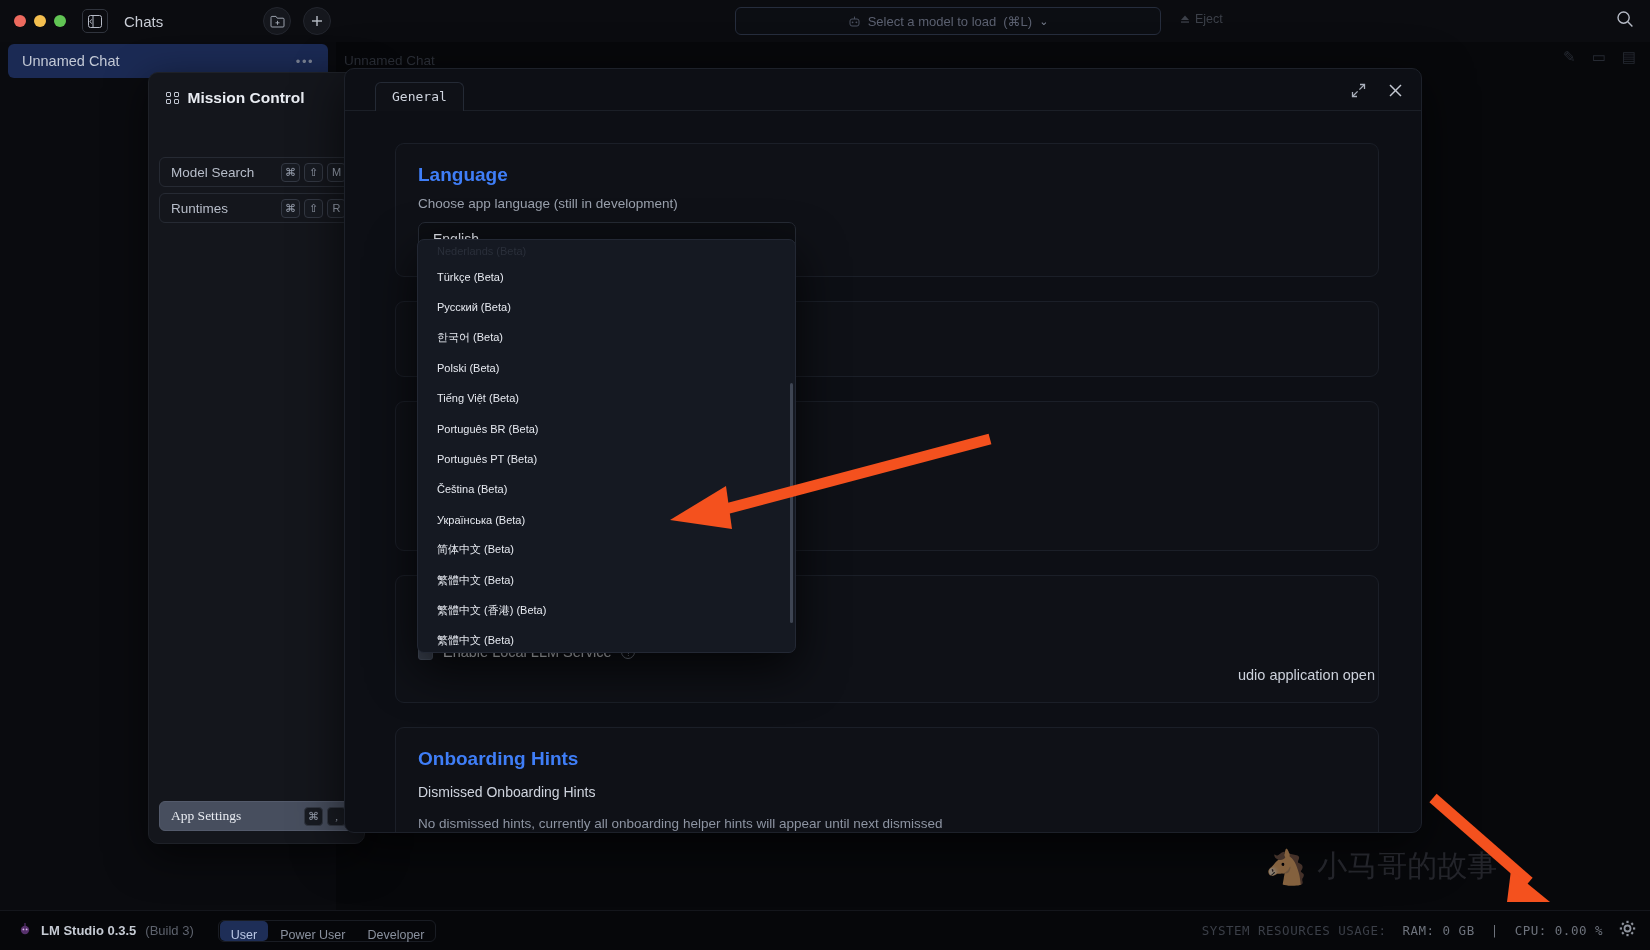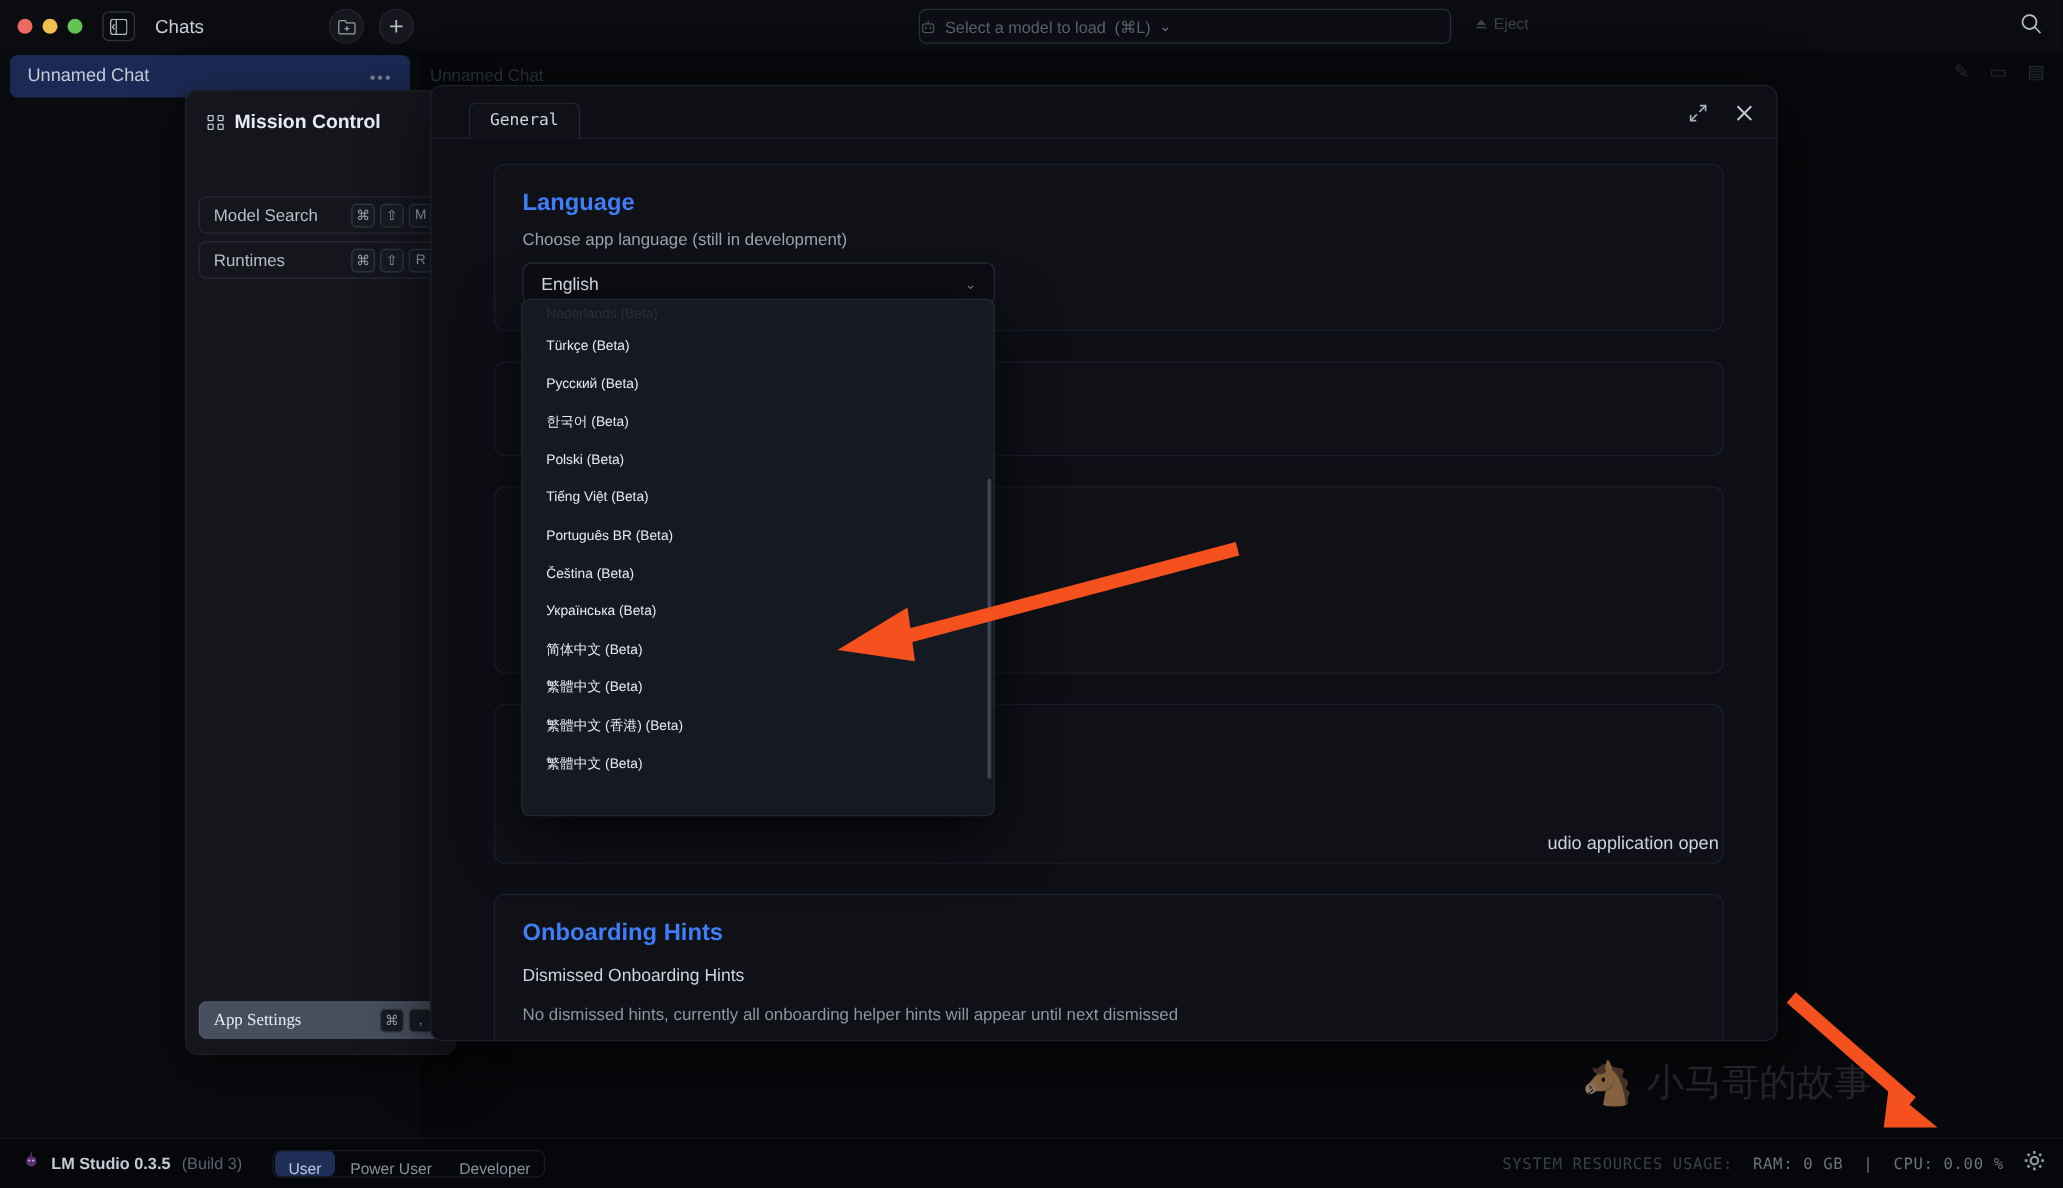"Select a model to load" .model-select { justify-content: none -> center }
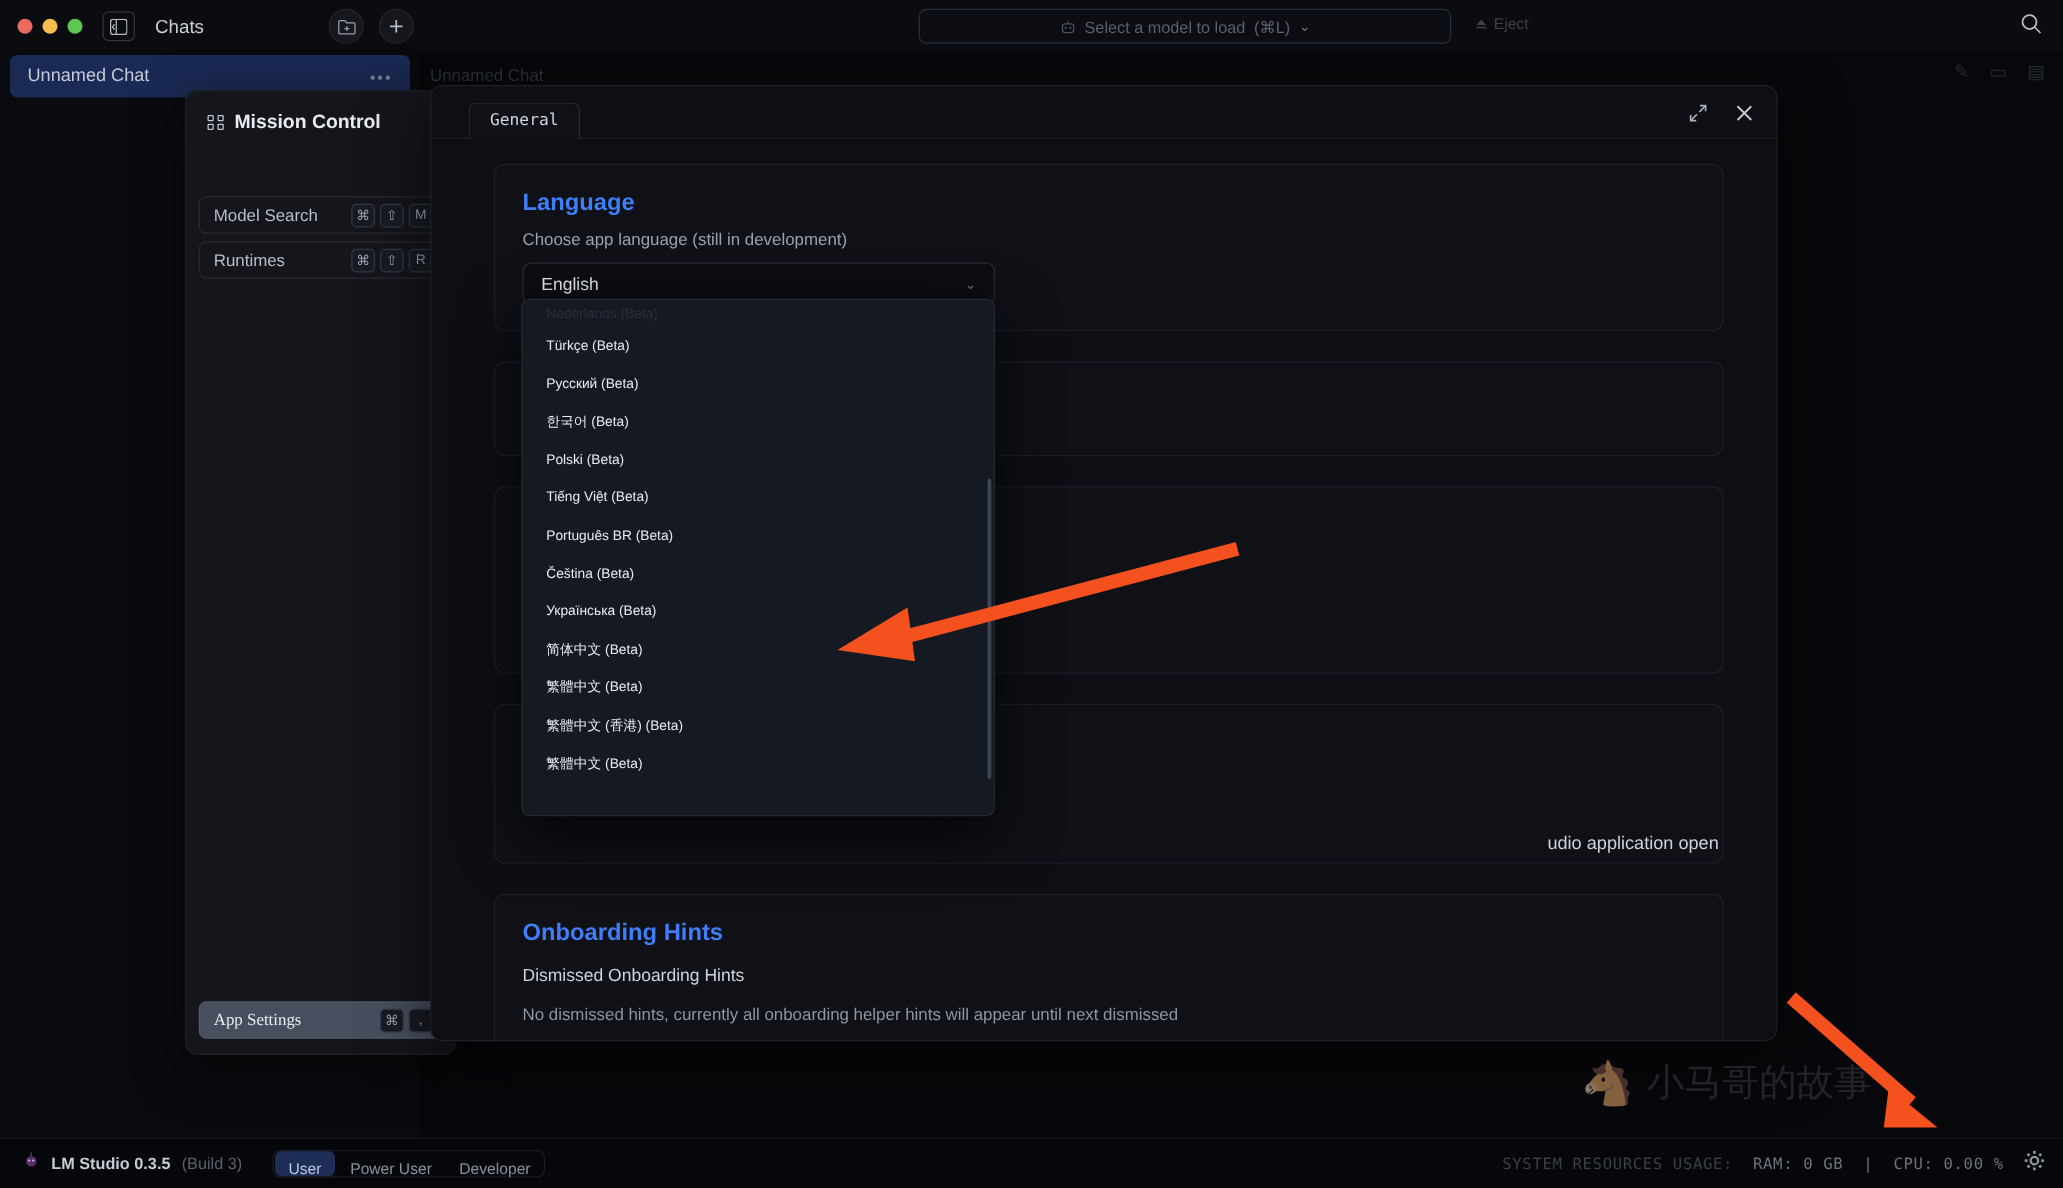"Language" .card { margin-top: none -> 12px }
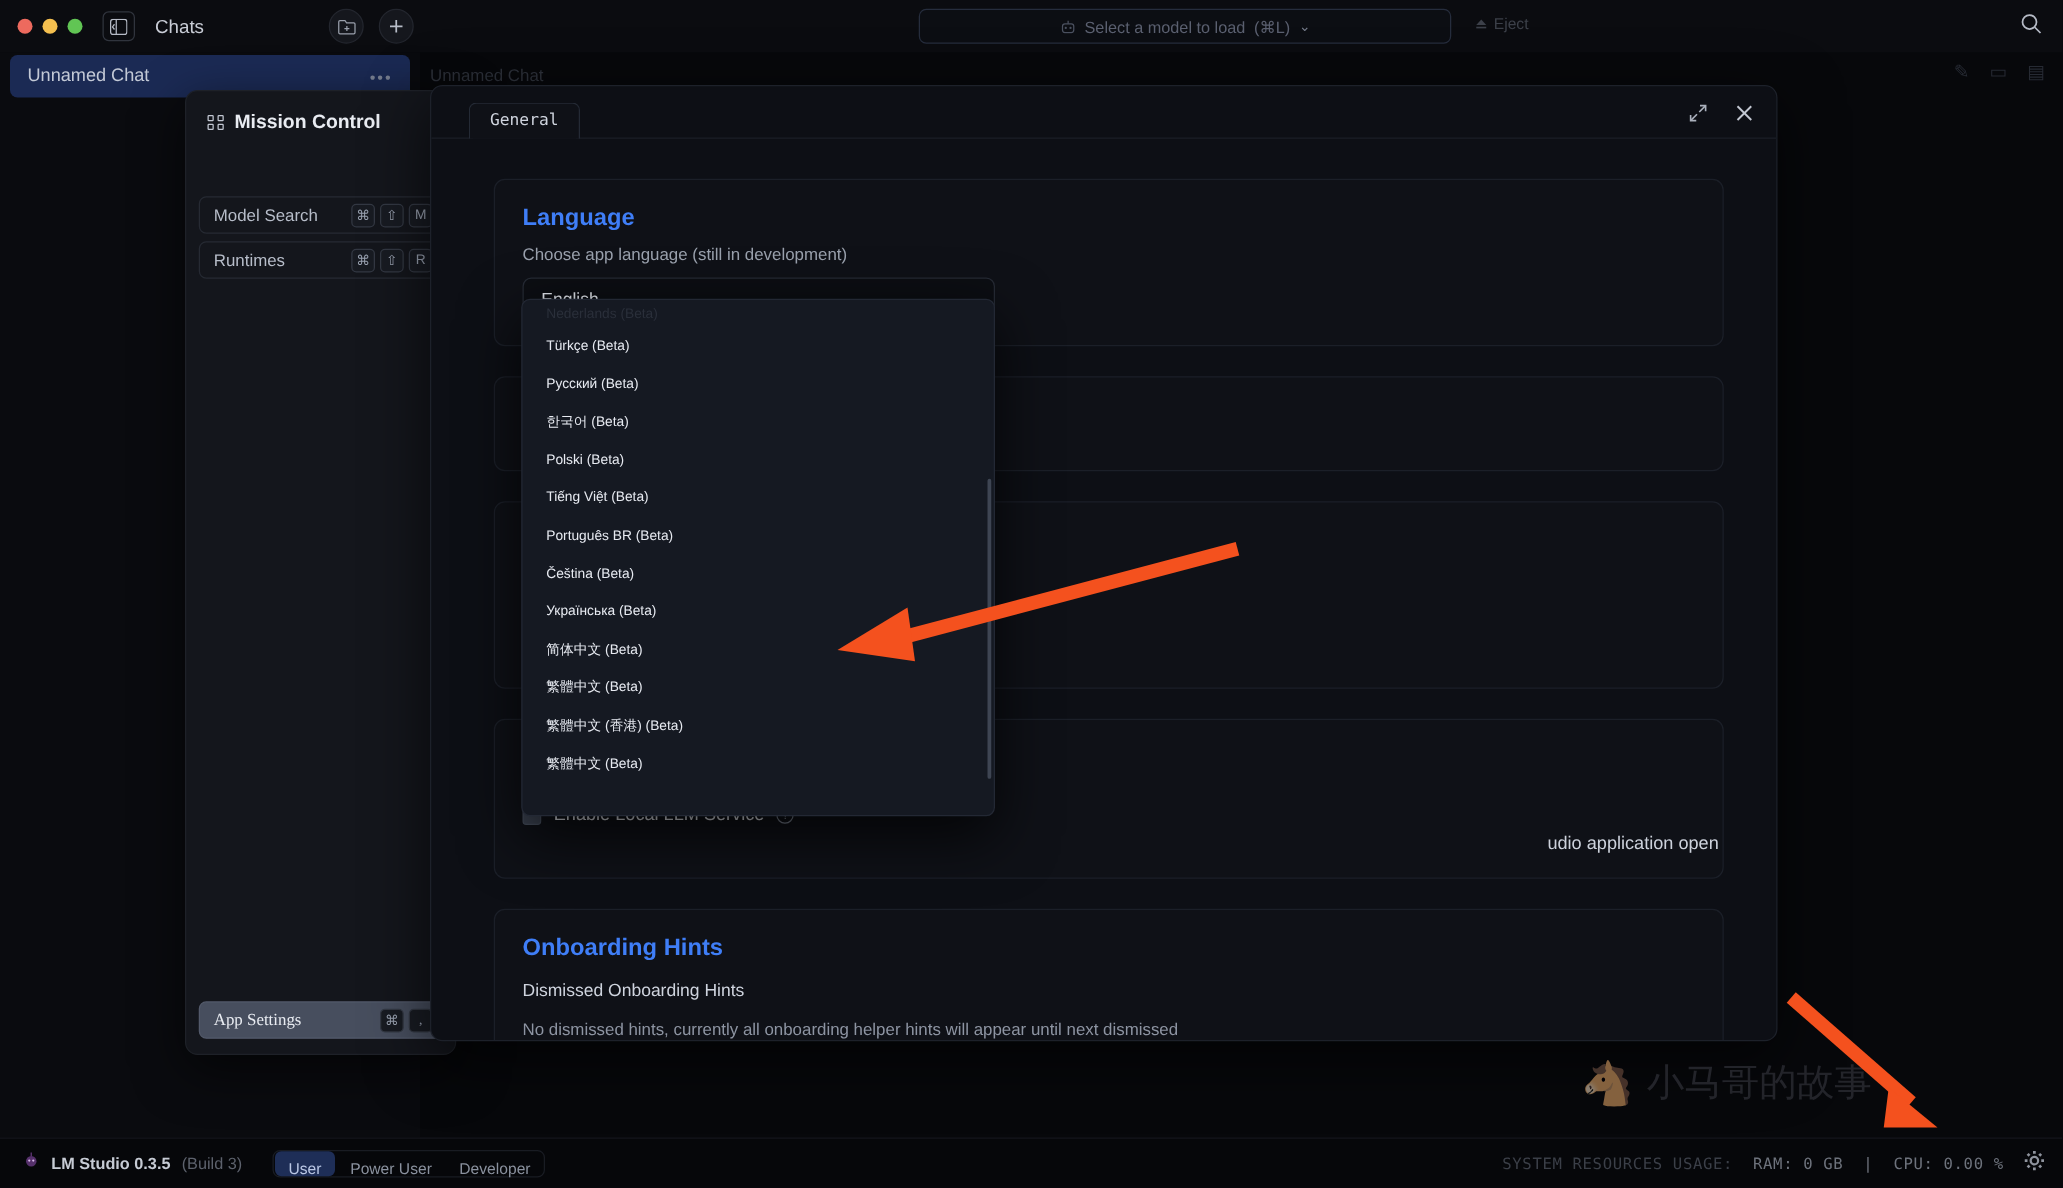"Português PT (Beta)" div.lang-item { html: none -> <div>Português PT (Beta)</div> }
